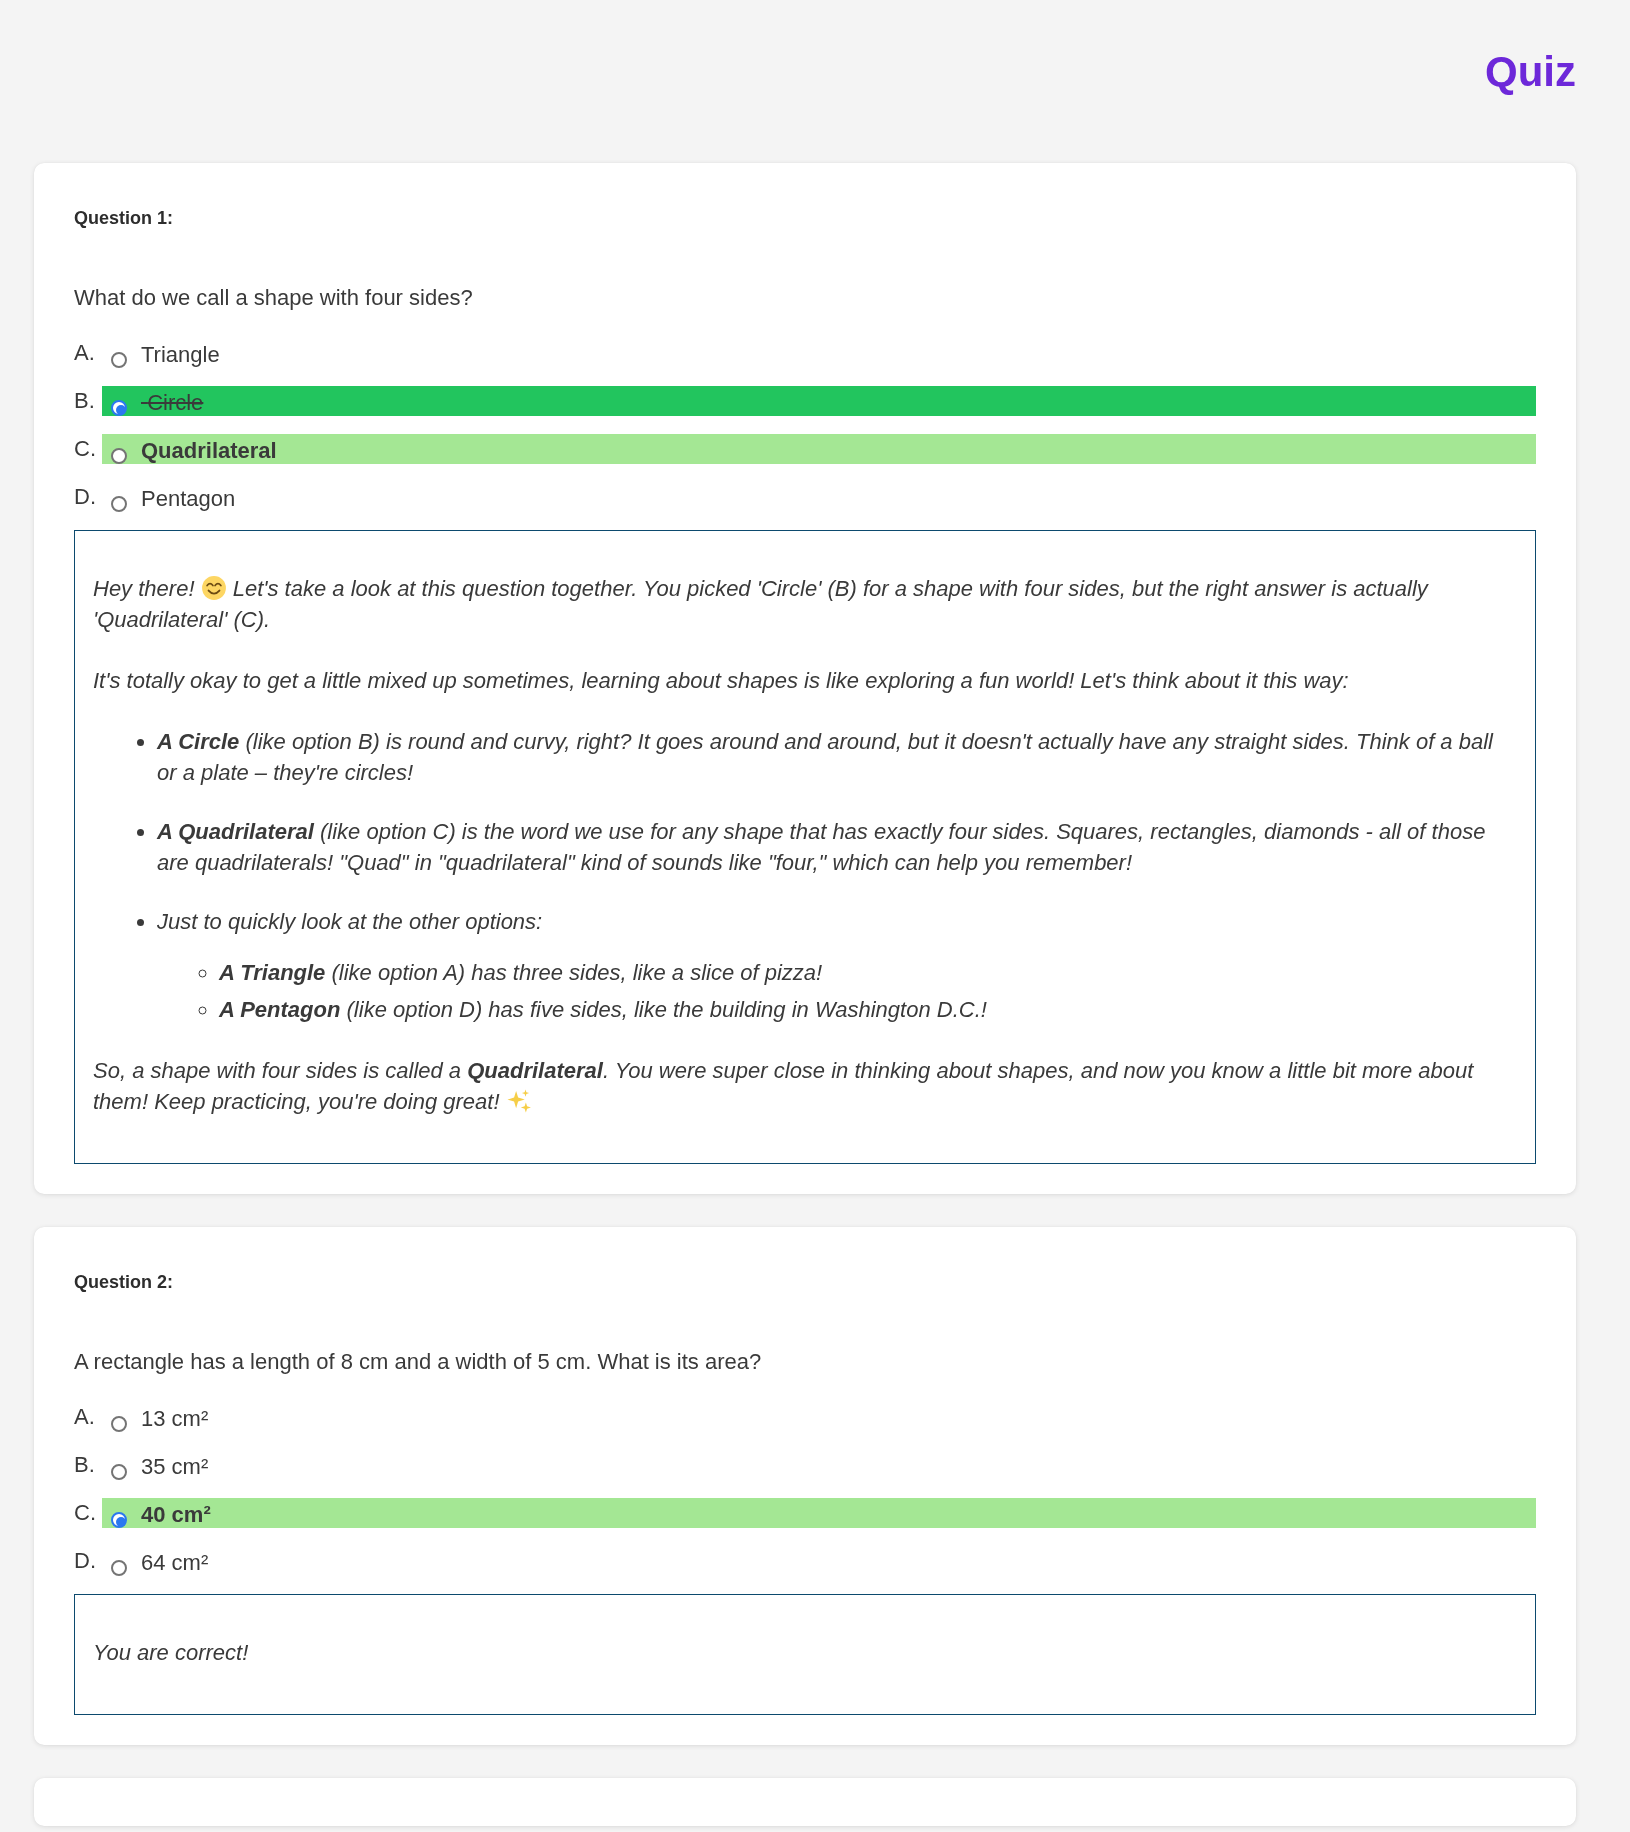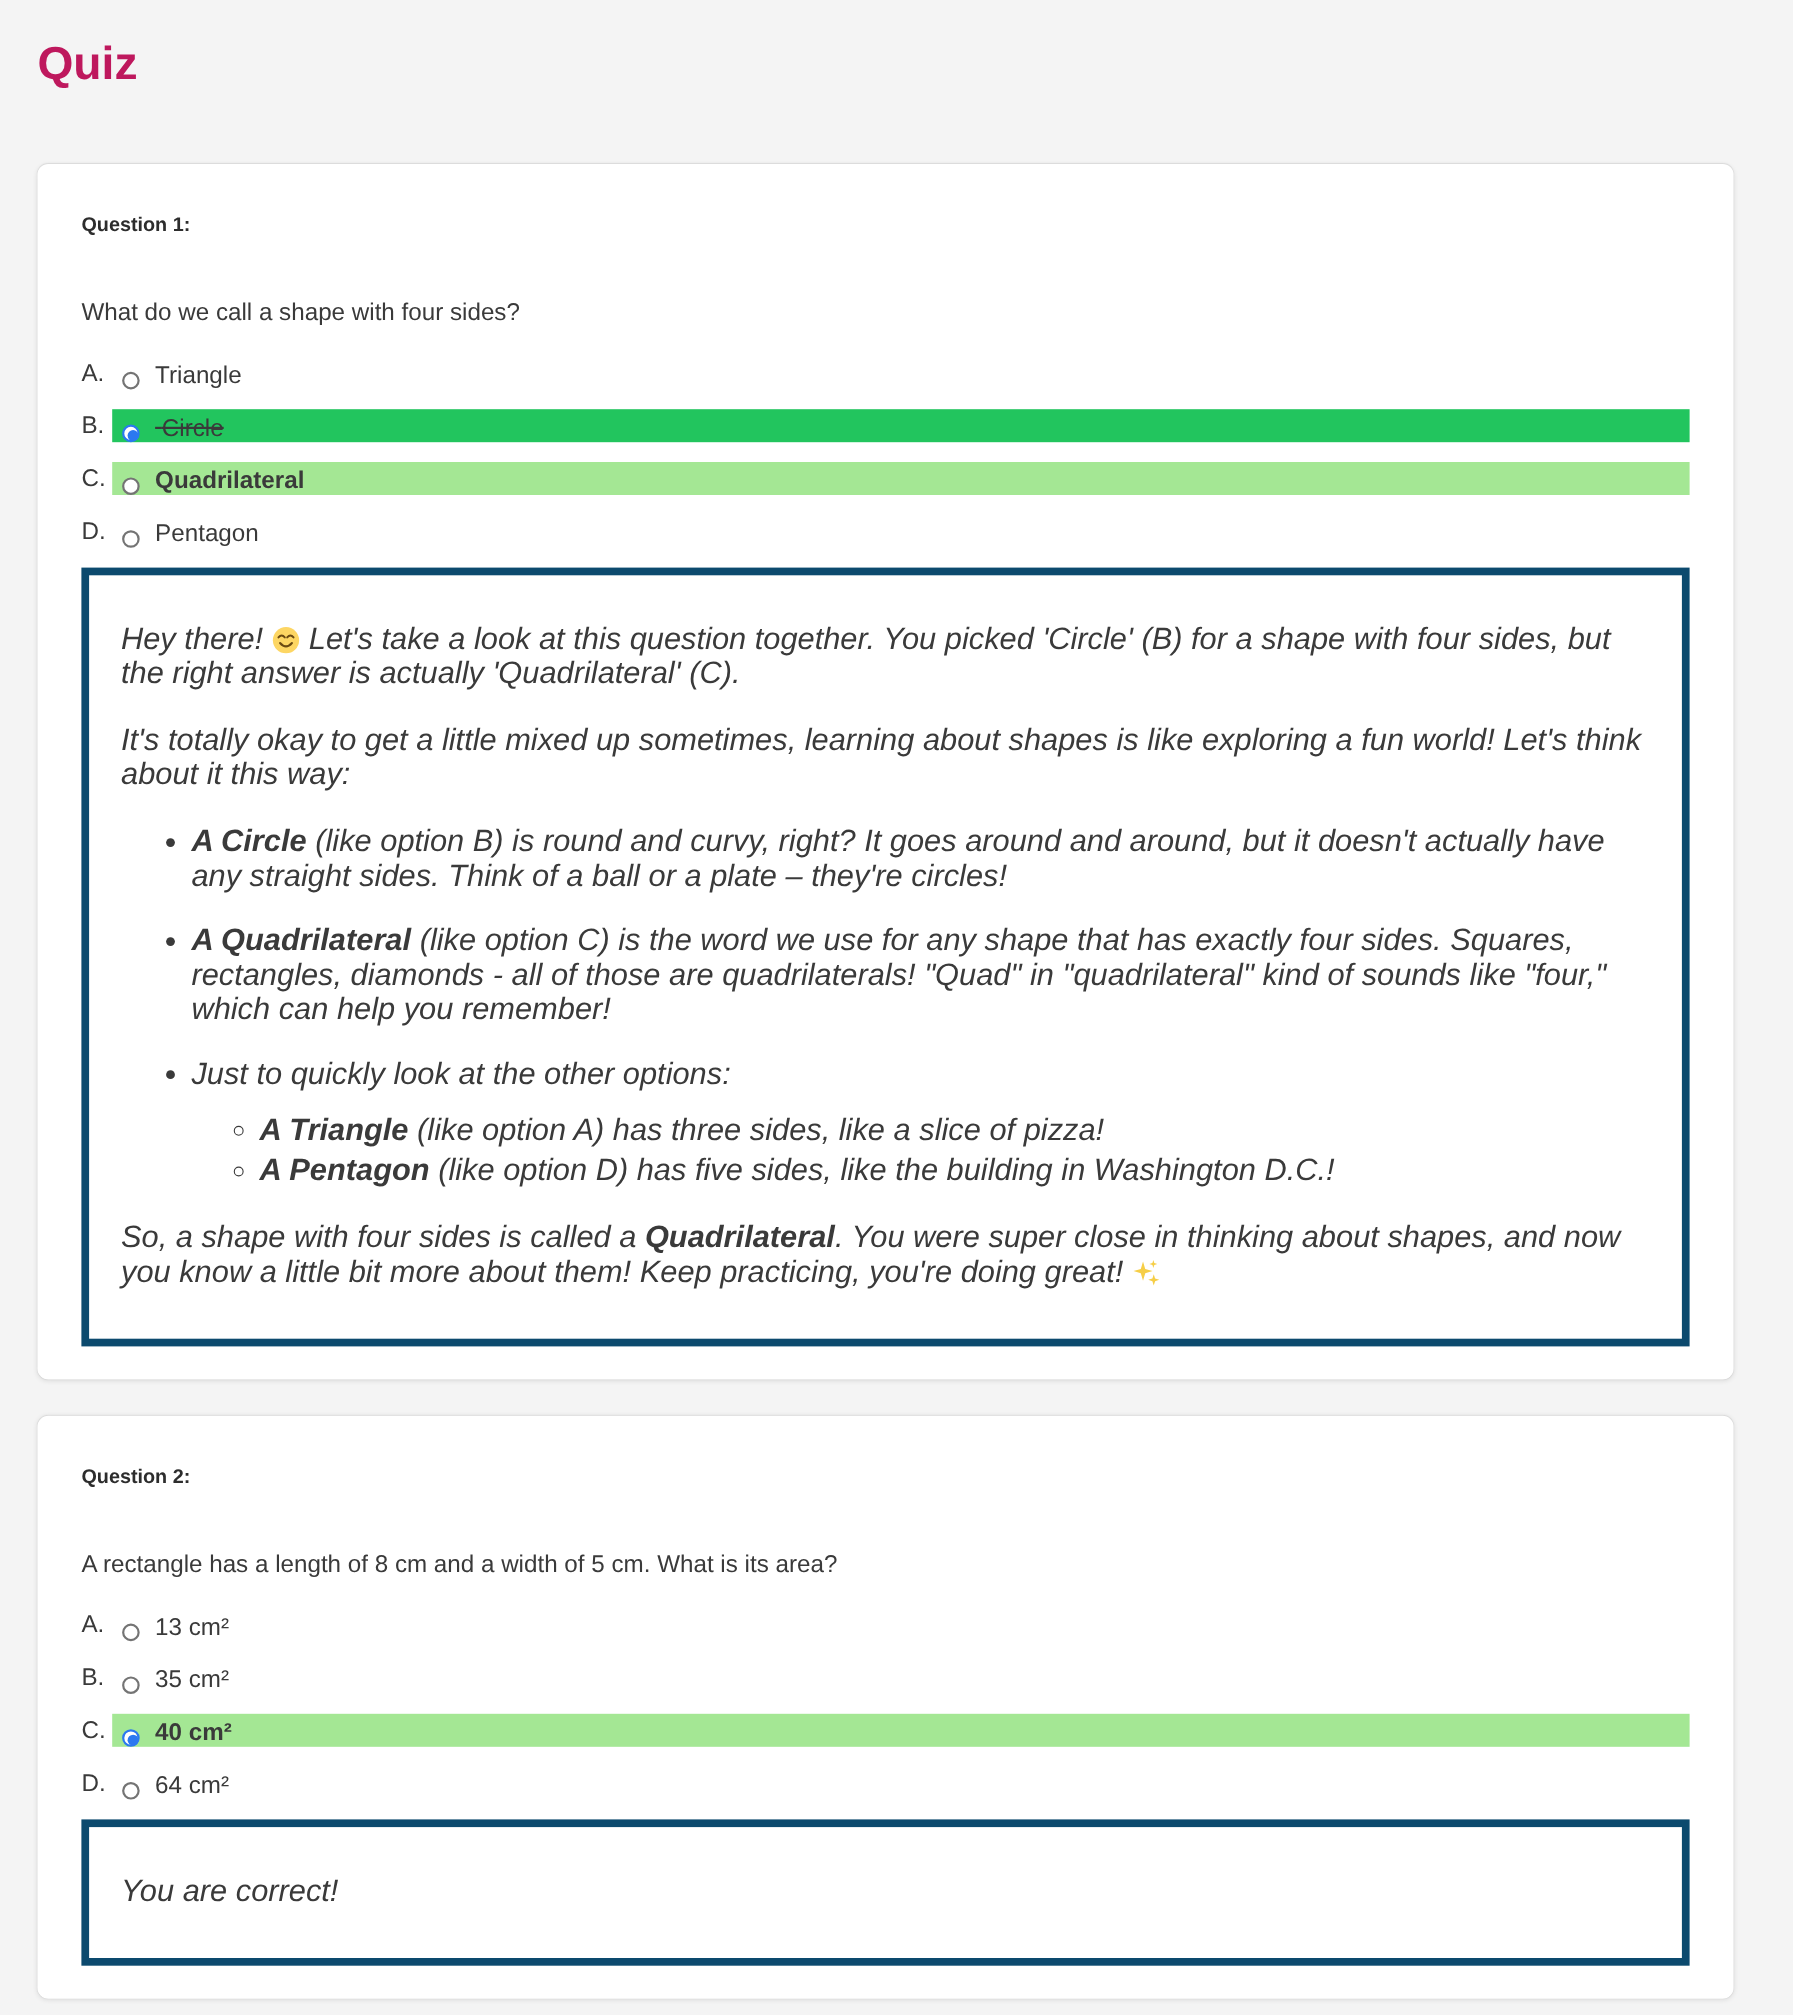"Quiz" h1.page-title { color: #be185d -> #6d28d9; margin: 0 0 66px -> 14px 0 66px; text-align: none -> right }
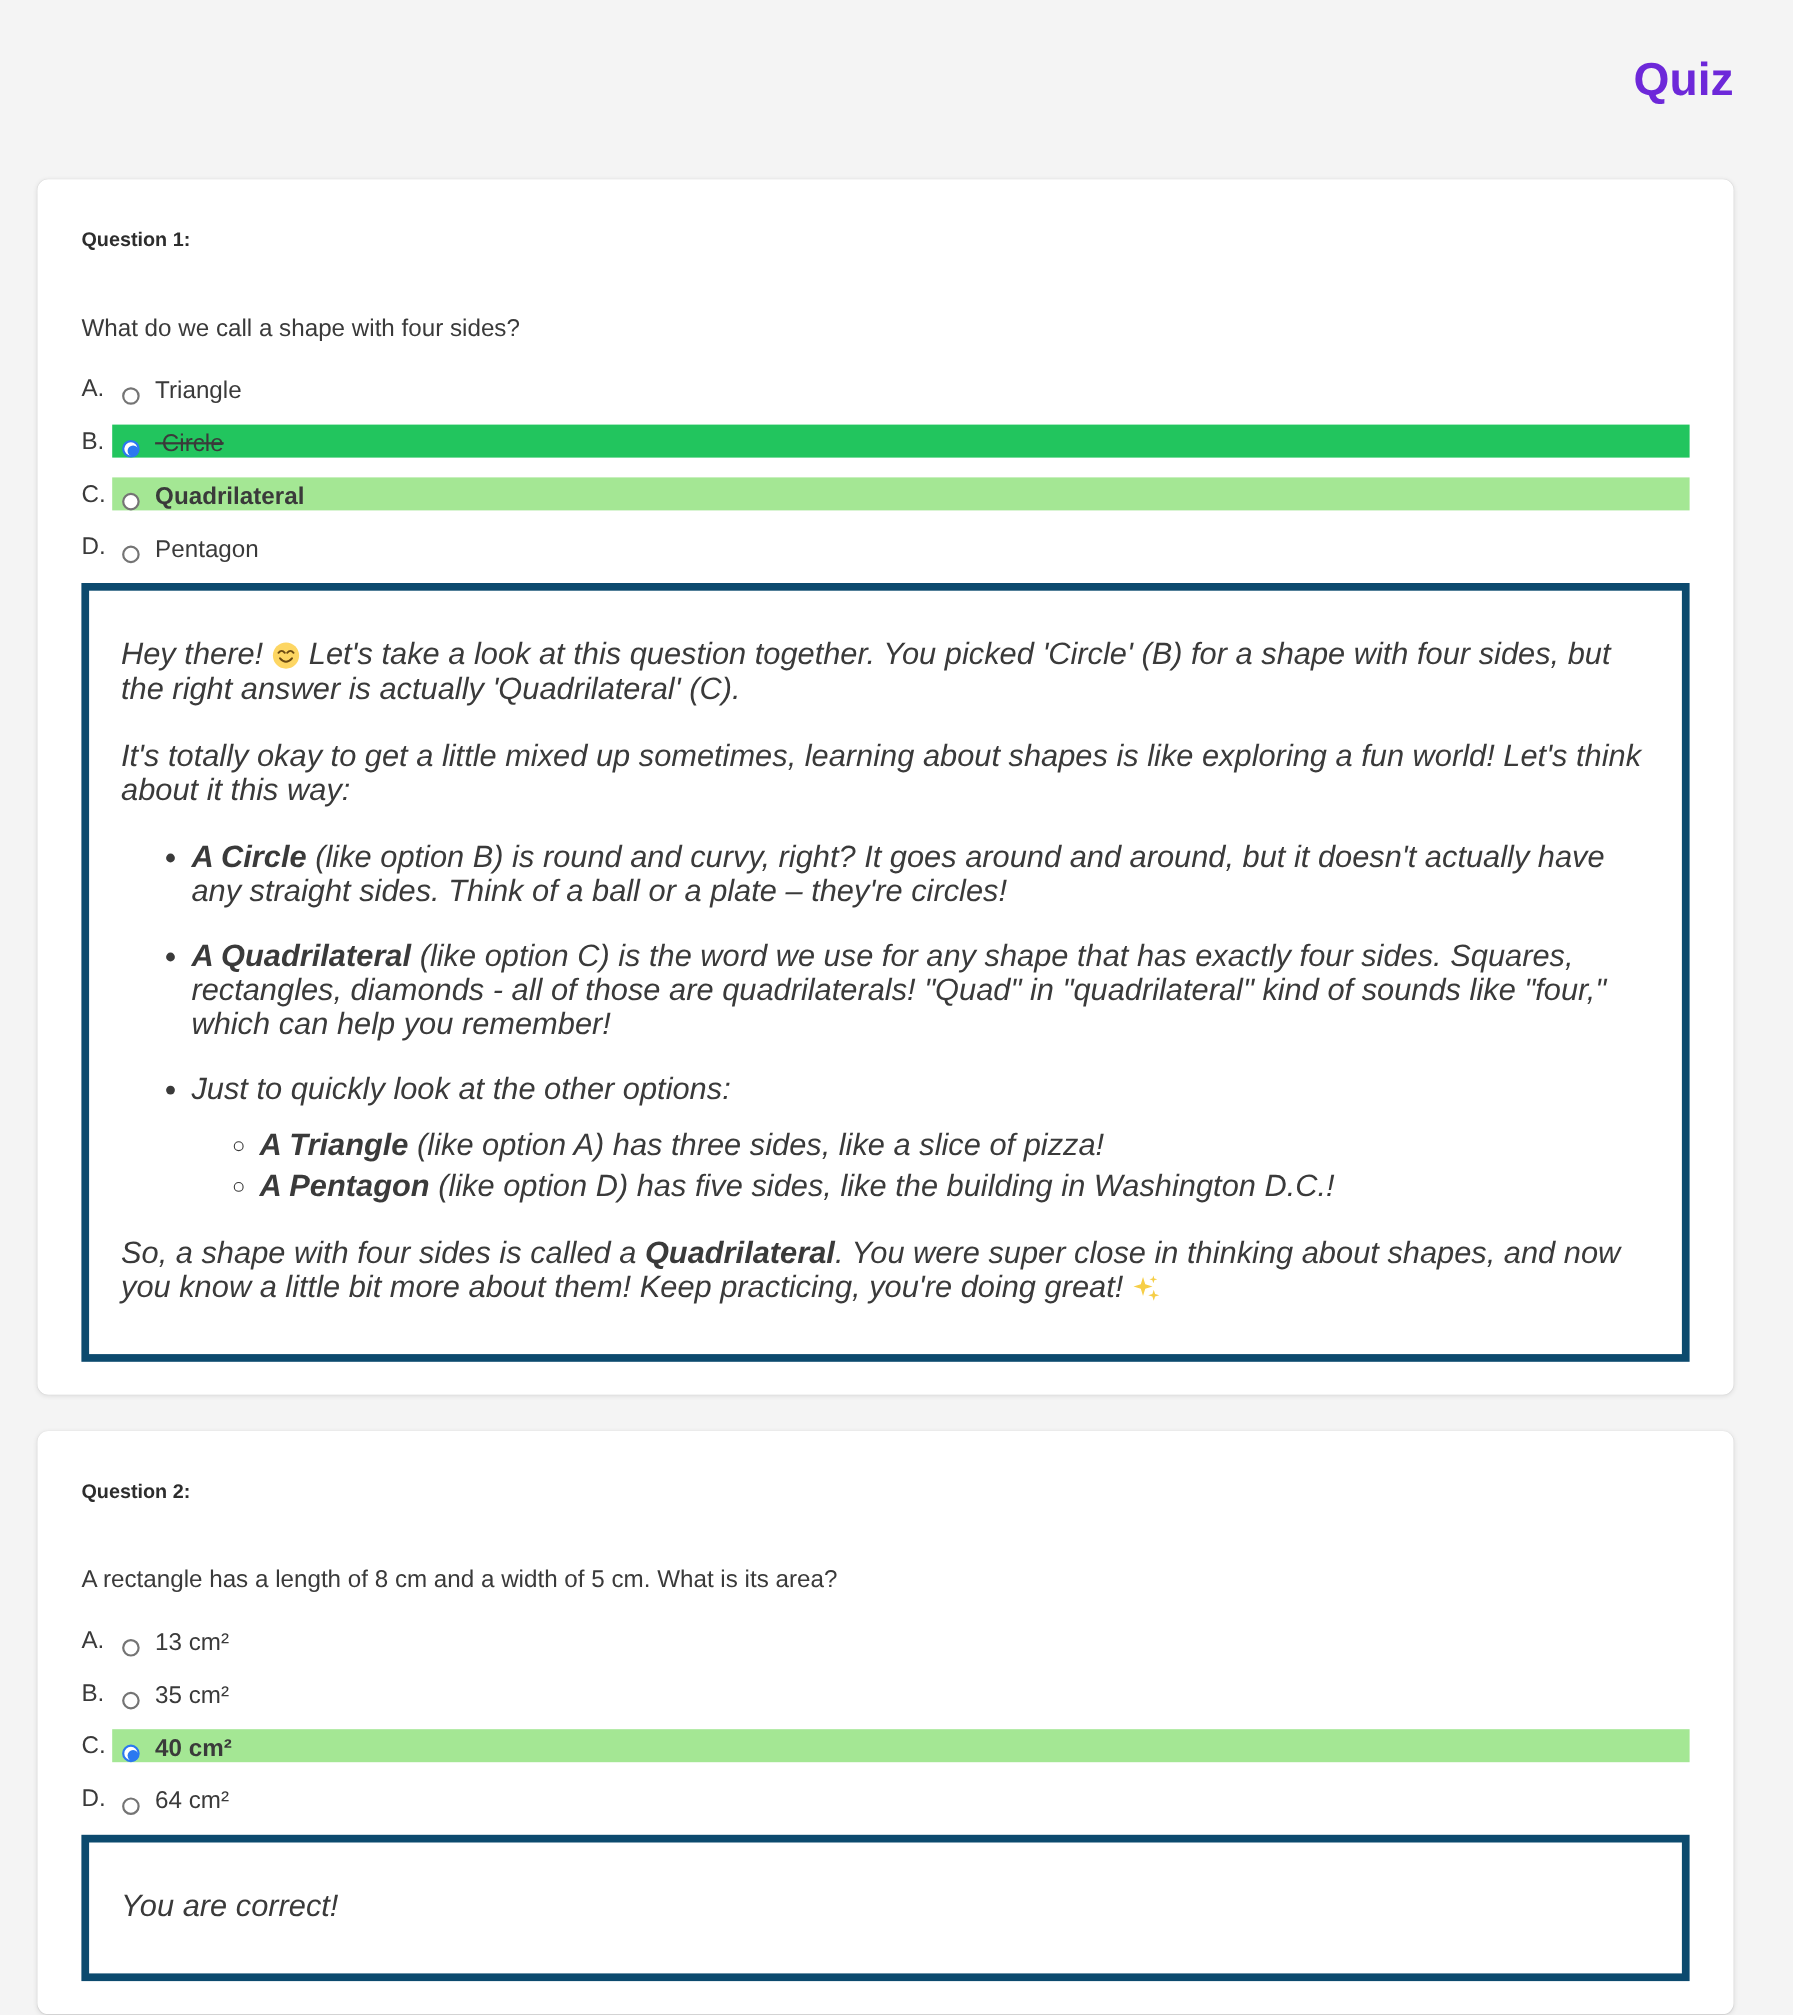"Hey there! Let's take a" .fb { border: 7px solid #0c4a6e -> 1px solid #0c4a6e; font-size: 28px -> 22px; padding: 42px 29px 46px -> 42px 18px 46px }
